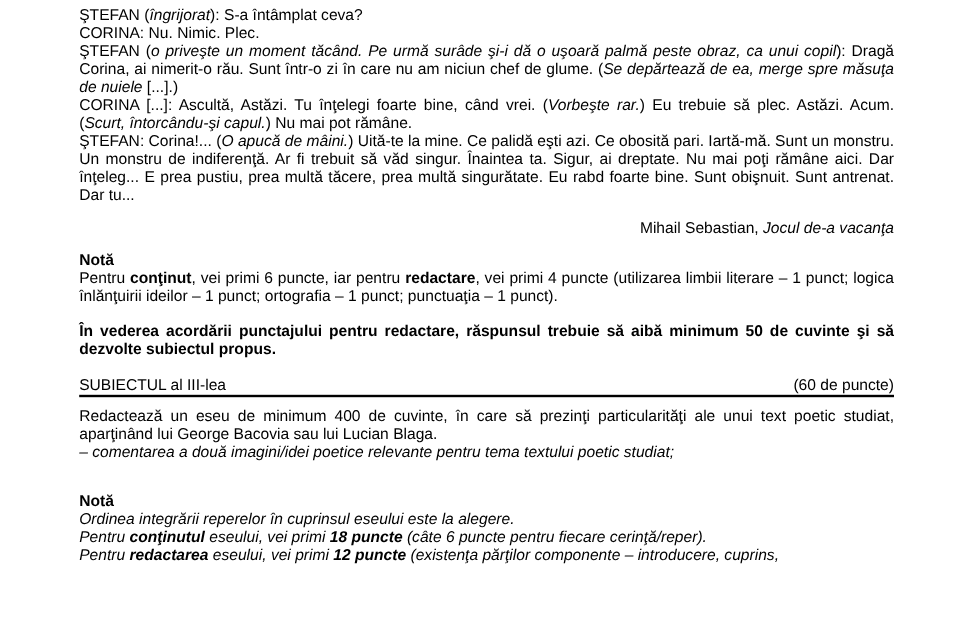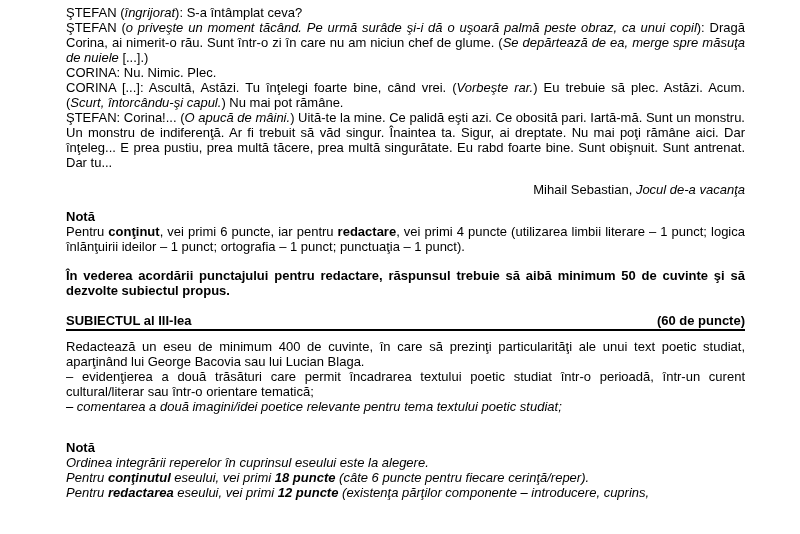"ŞTEFAN (o priveşte un moment" p { order: before "CORINA: Nu. Nimic. Plec." -> after "CORINA: Nu. Nimic. Plec." }
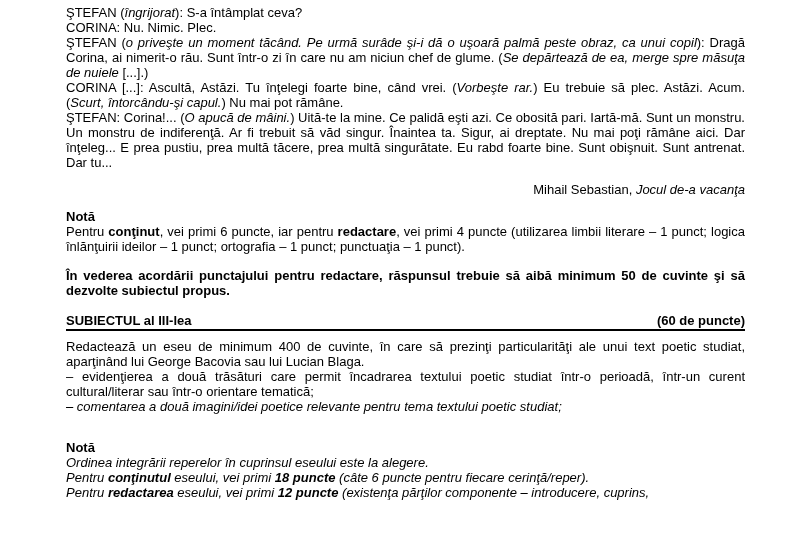"SUBIECTUL al III-lea" .subject-header { font-weight: bold -> normal }
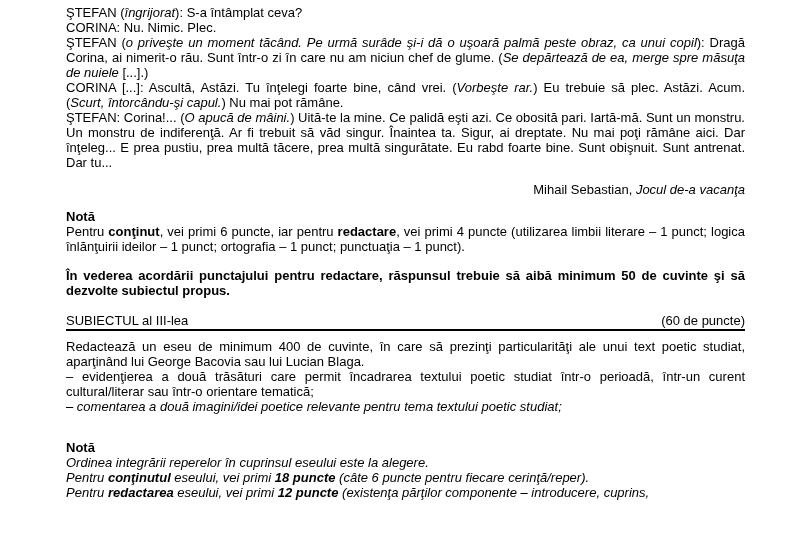"– evidenţierea a două trăsături" p { html: <p>– evidenţierea a două trăsături care permit încadrarea textului poetic studiat într-o perioadă, într-un curent cultural/literar sau într-o orientare tematică;</p> -> none }
